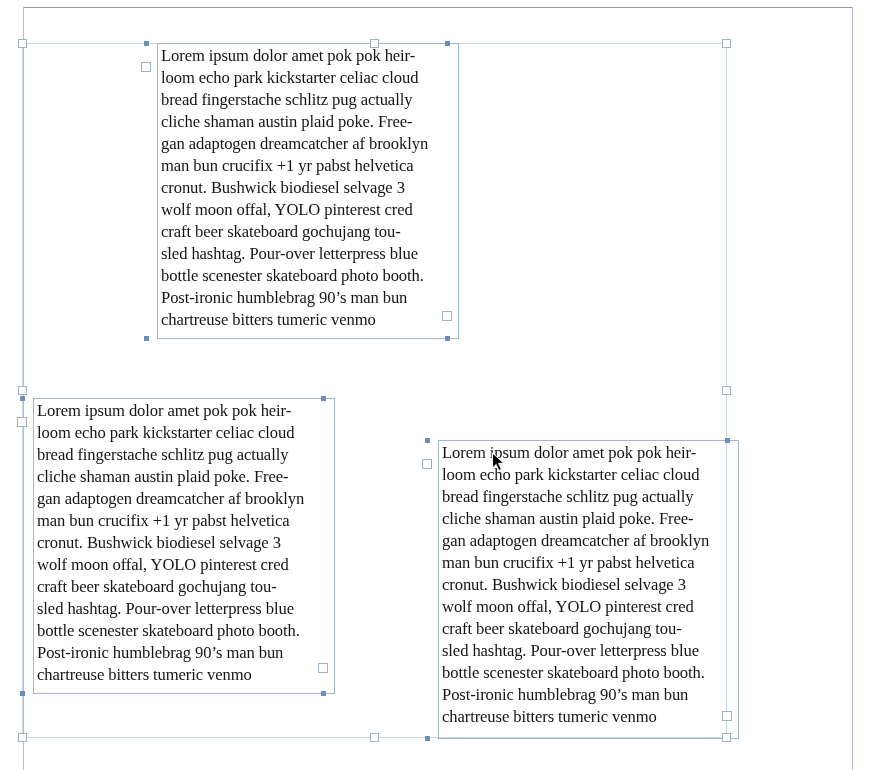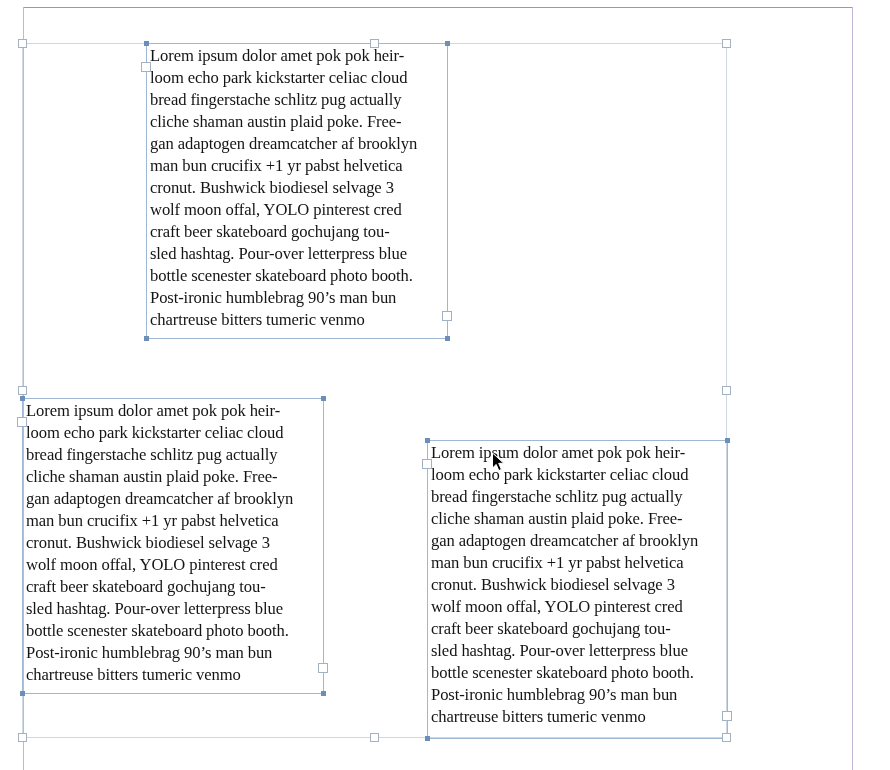"Lorem ipsum dolor amet pok" .tframe { margin-left: none -> 11px }
